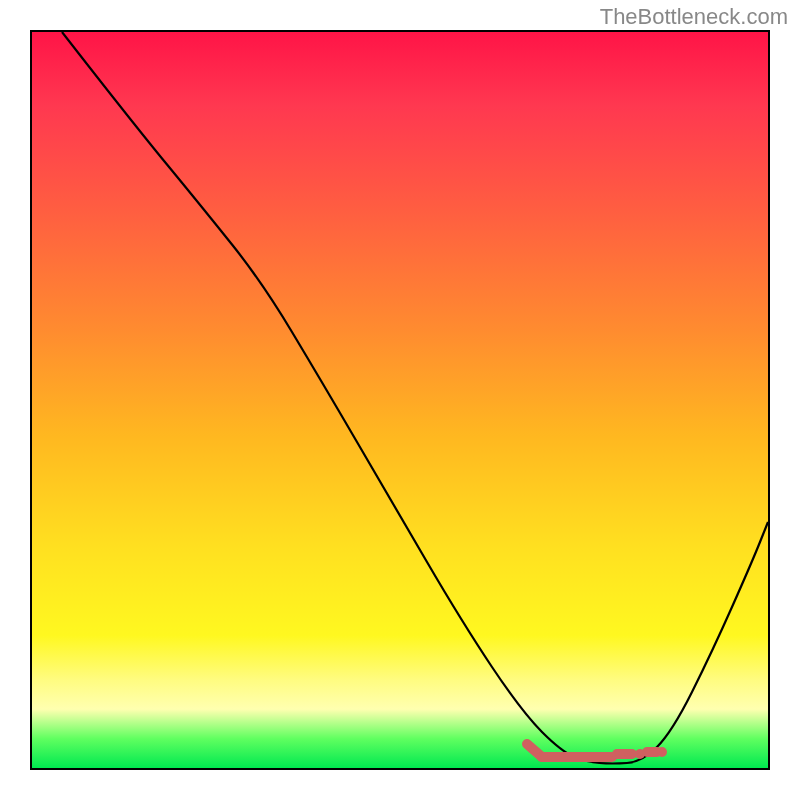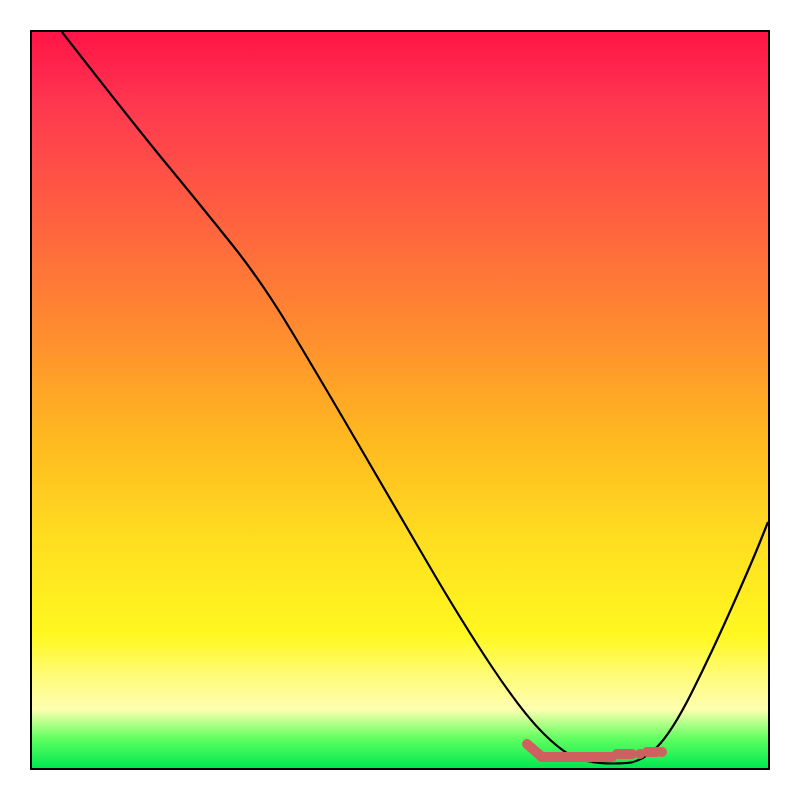"TheBottleneck.com" div.watermark { html: none -> <div>TheBottleneck.com</div> }
